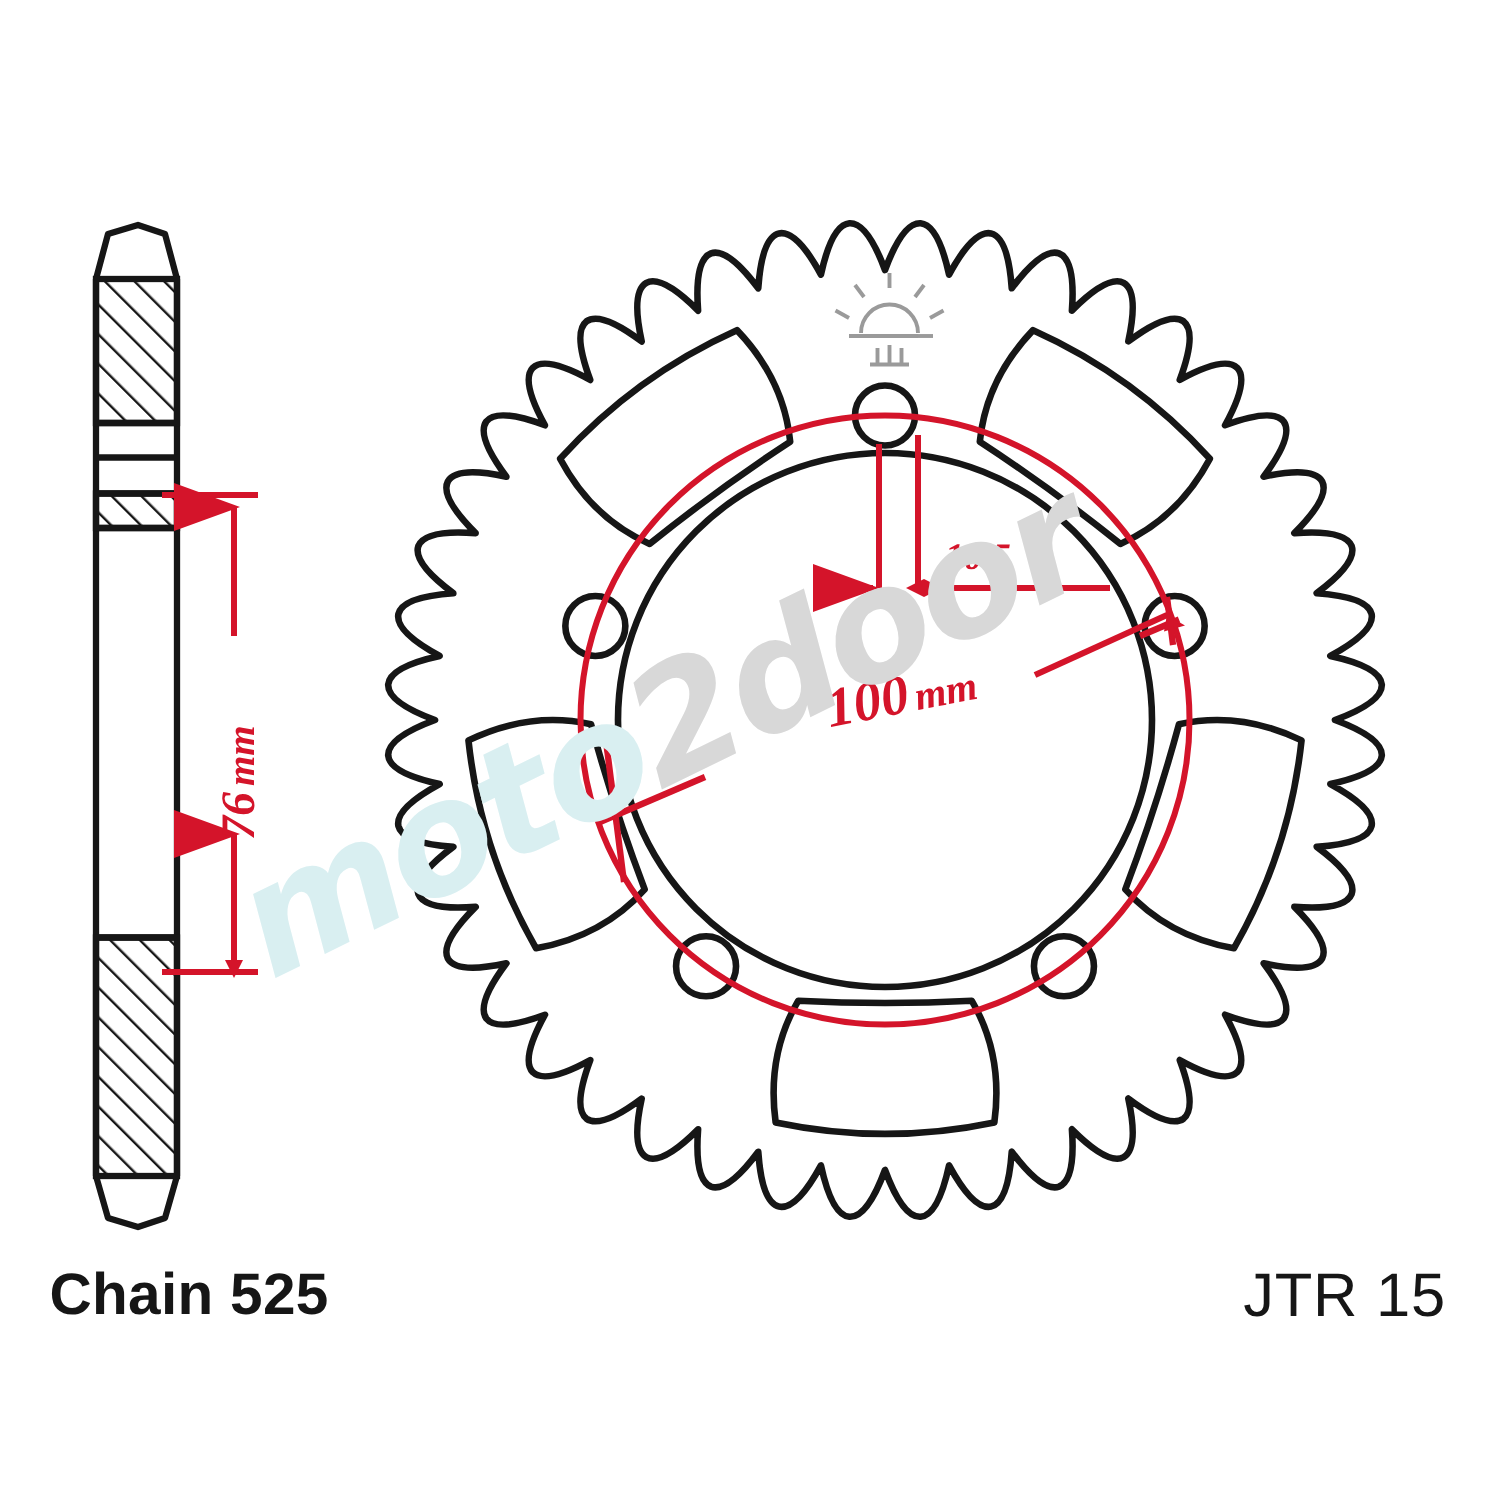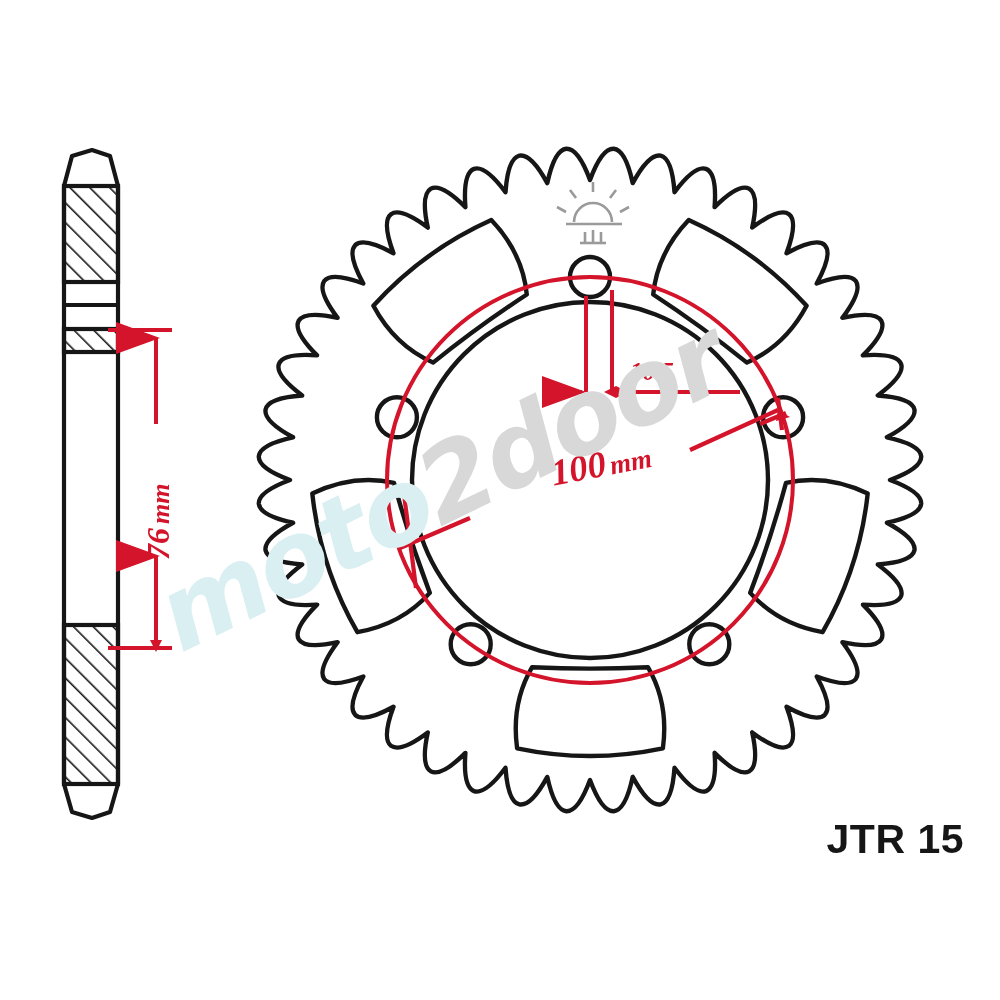"Chain 525" div.lbl-chain { html: none -> <div>Chain 525</div> }
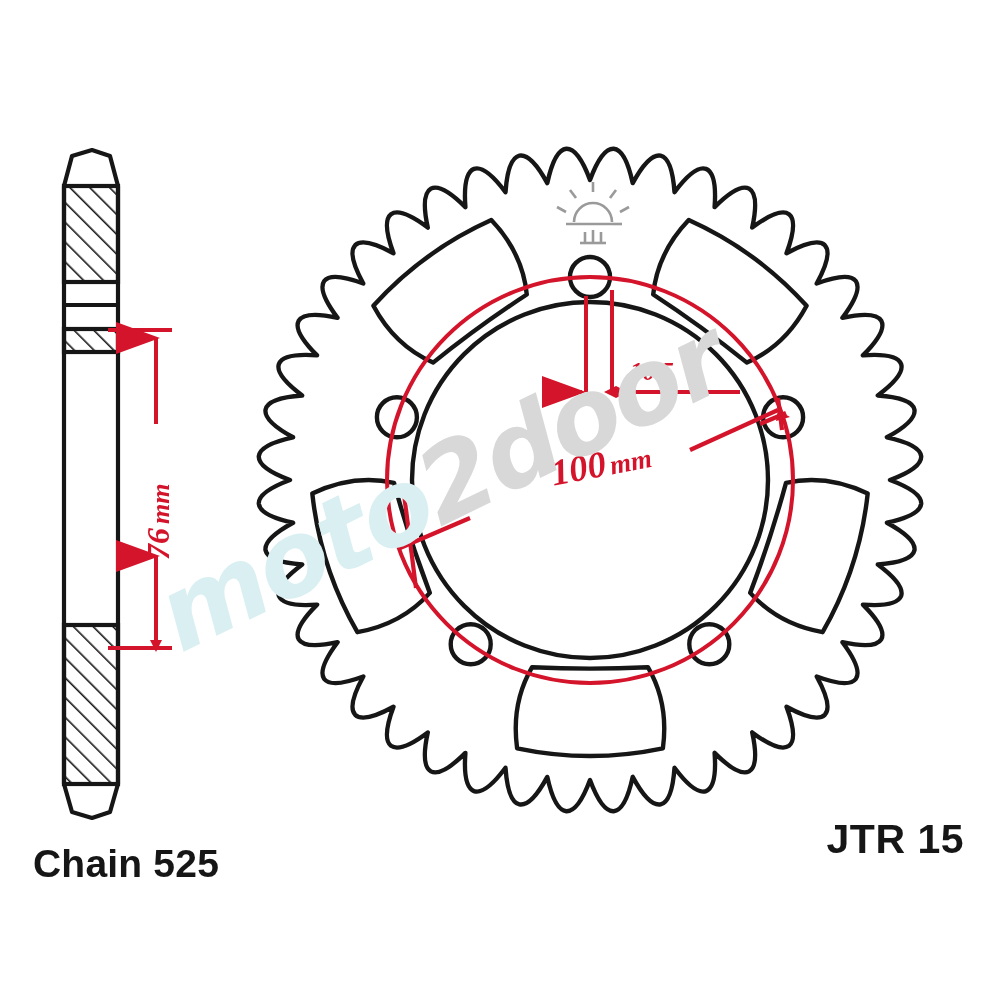"JTR 15" .lbl-code { font-weight: bold -> normal; top: 816px -> 840px }
